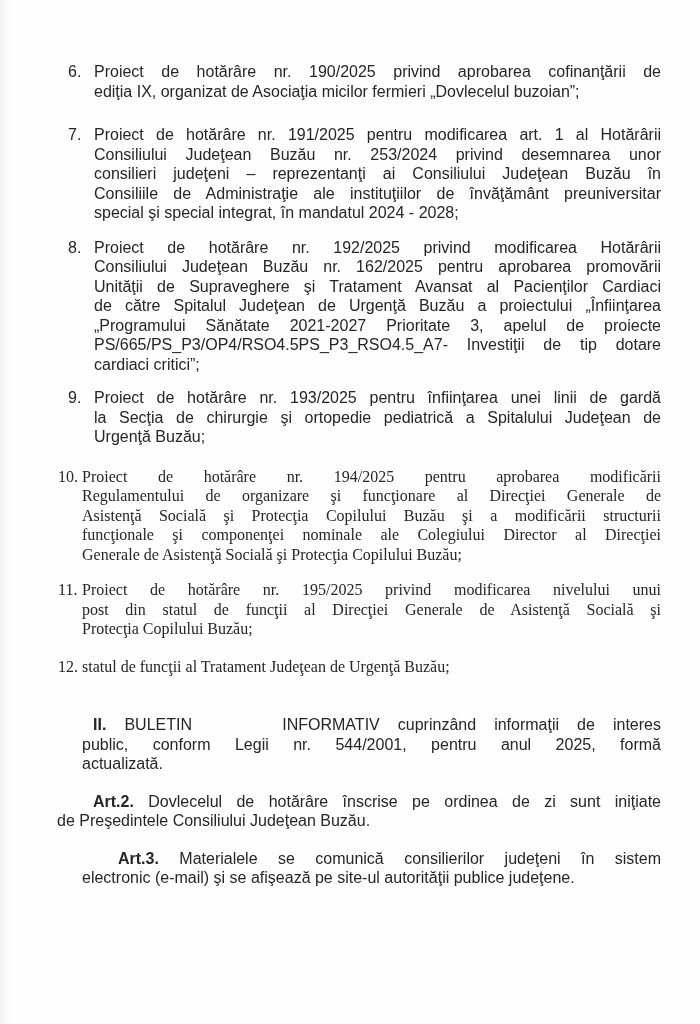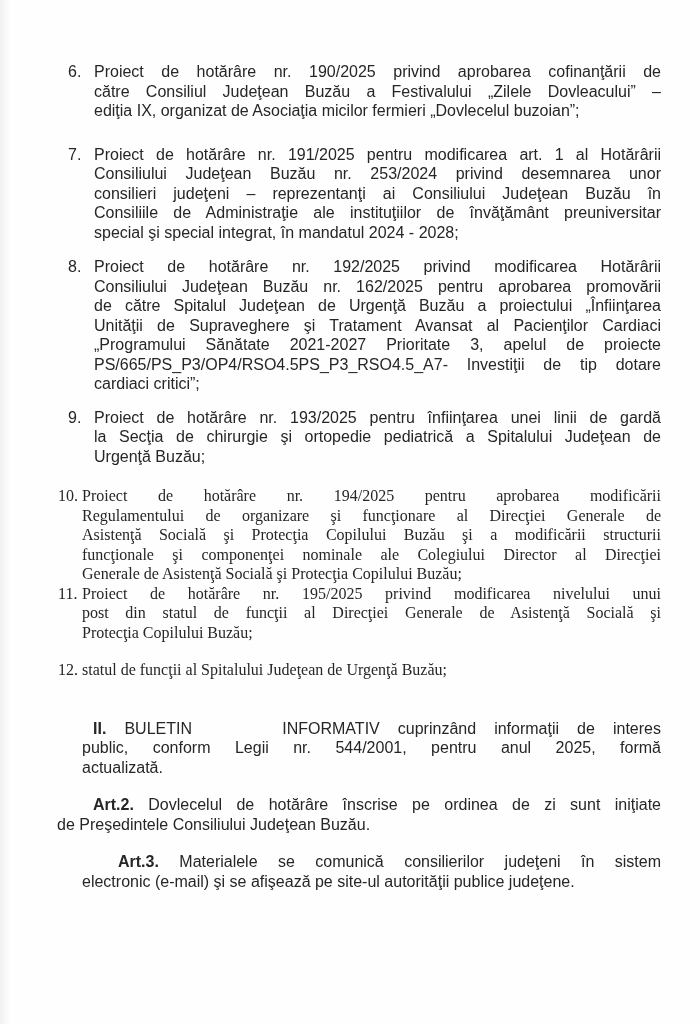"către Consiliul Judeţean Buzău a" div.line { html: <div>către Consiliul Judeţean Buzău a Festivalului „Zilele Dovleacului” –</div> -> none }
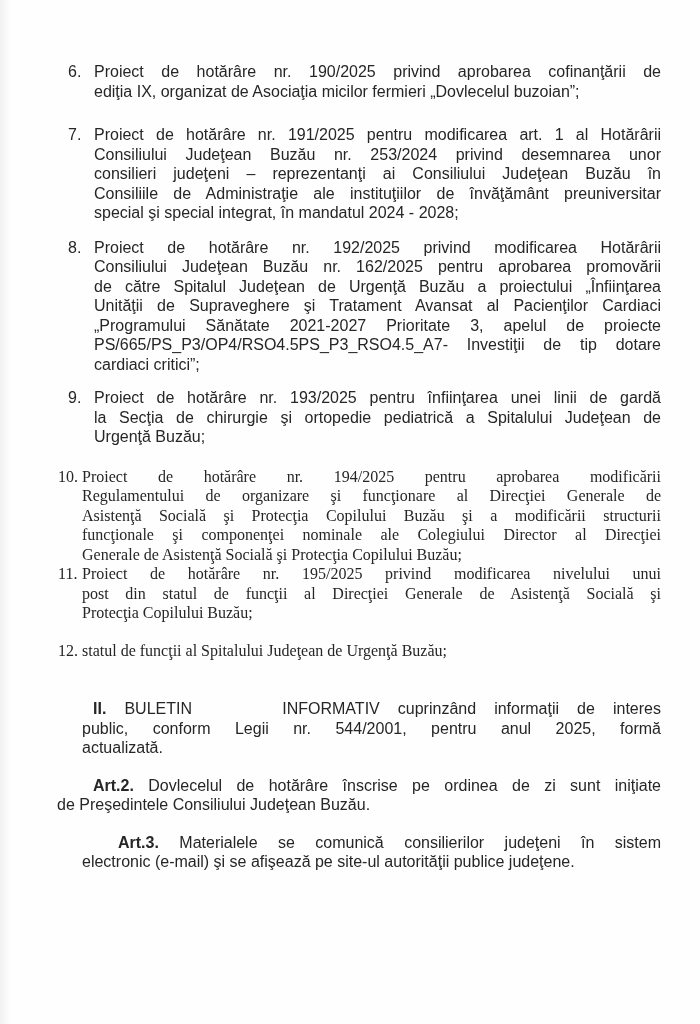"de către Spitalul Judeţean de" div.line { order: before "Unităţii de Supraveghere şi Tratament" -> after "Unităţii de Supraveghere şi Tratament" }
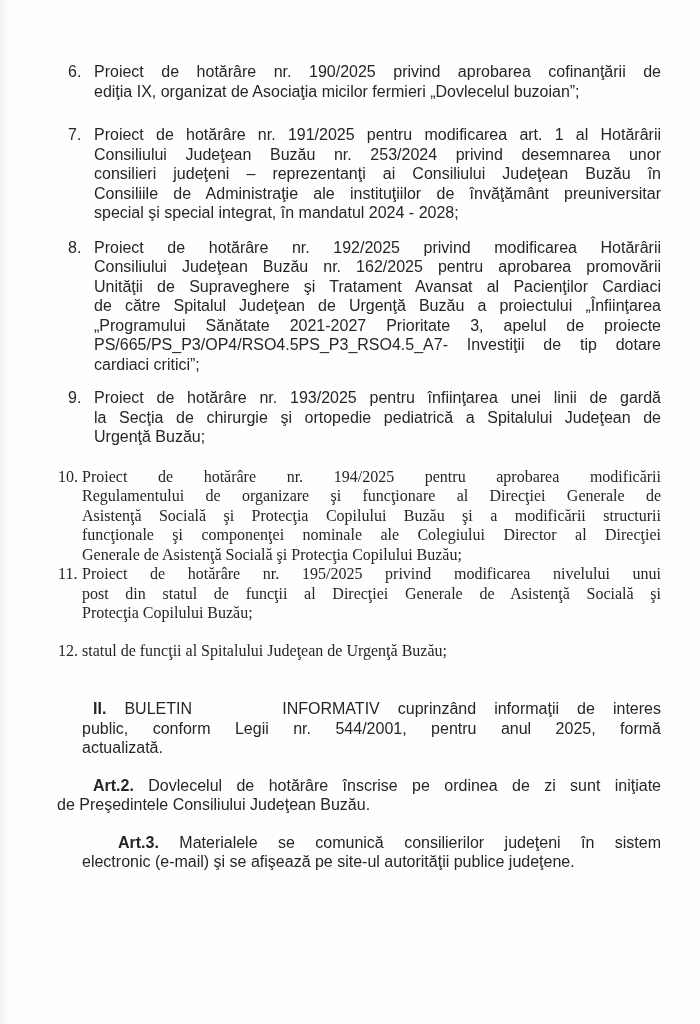"11." div.item { margin-top: none -> 16px }
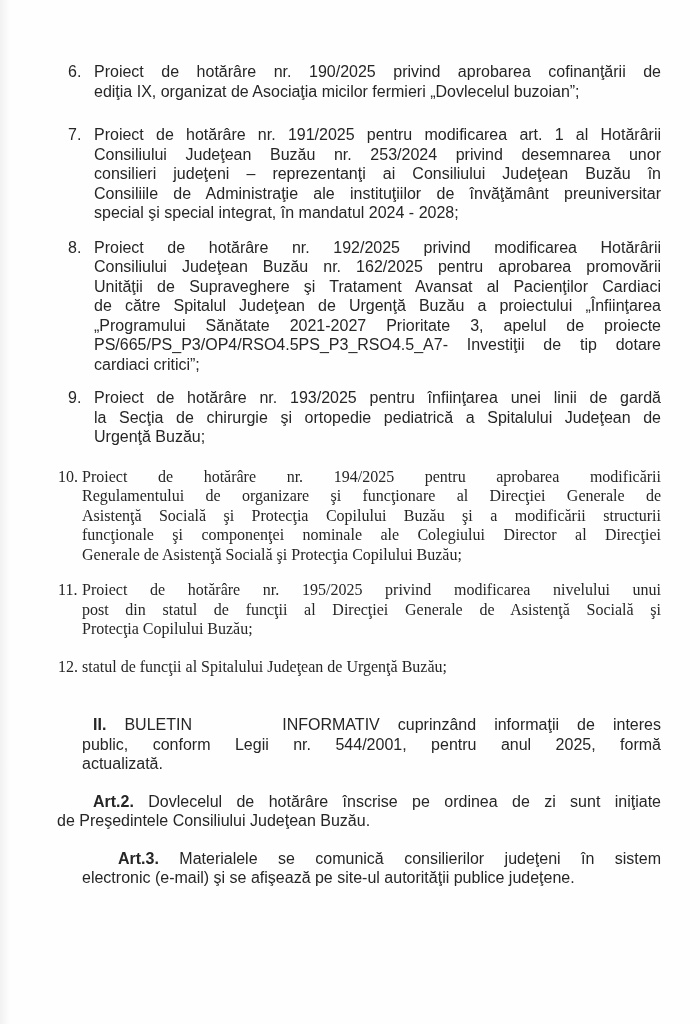"statul de funcţii al Spitalului" div.line { text: Spitalului -> Tratament }
